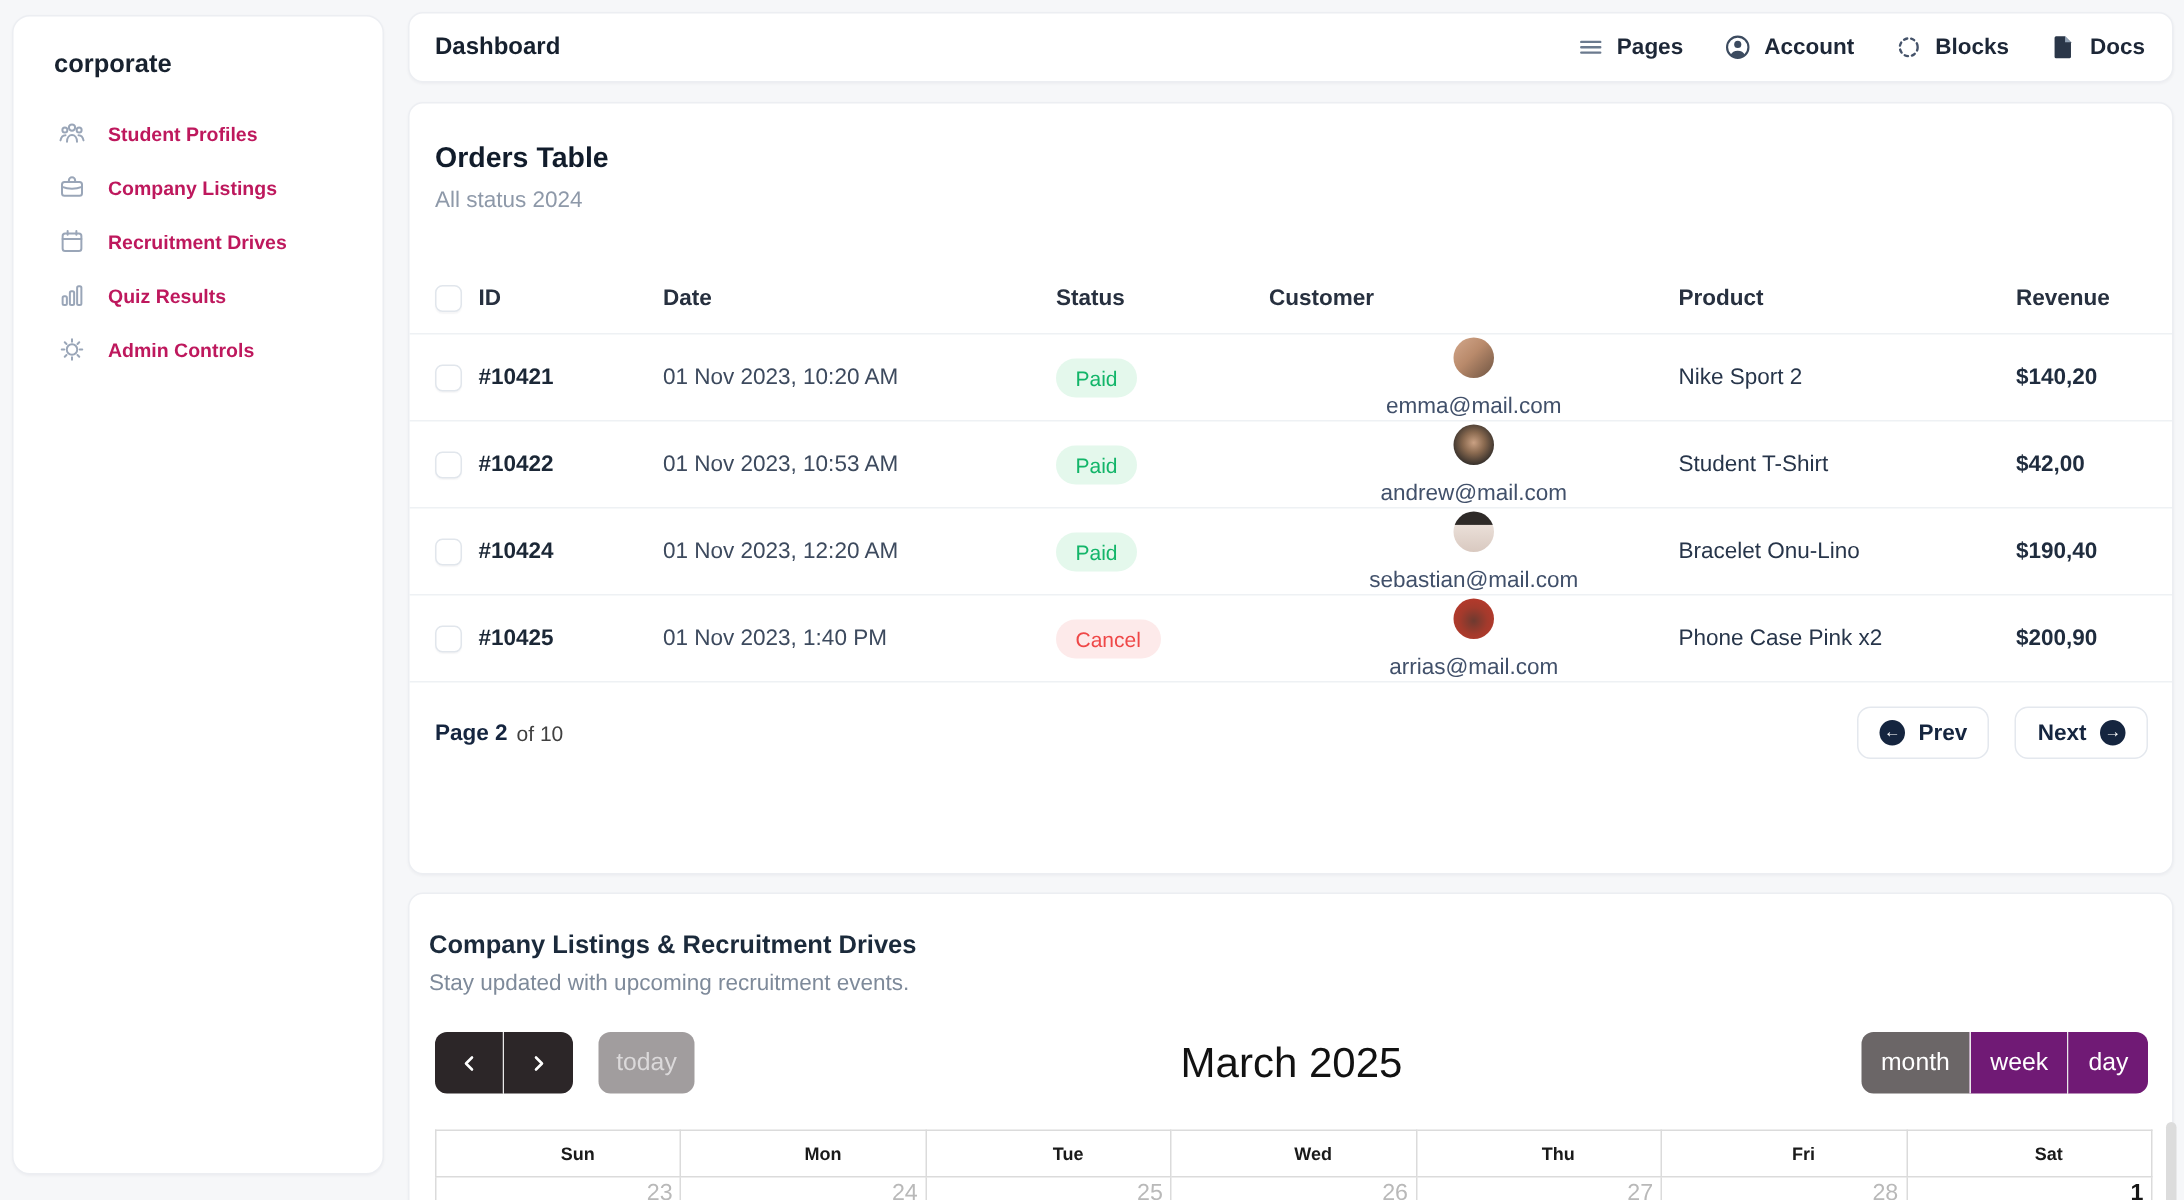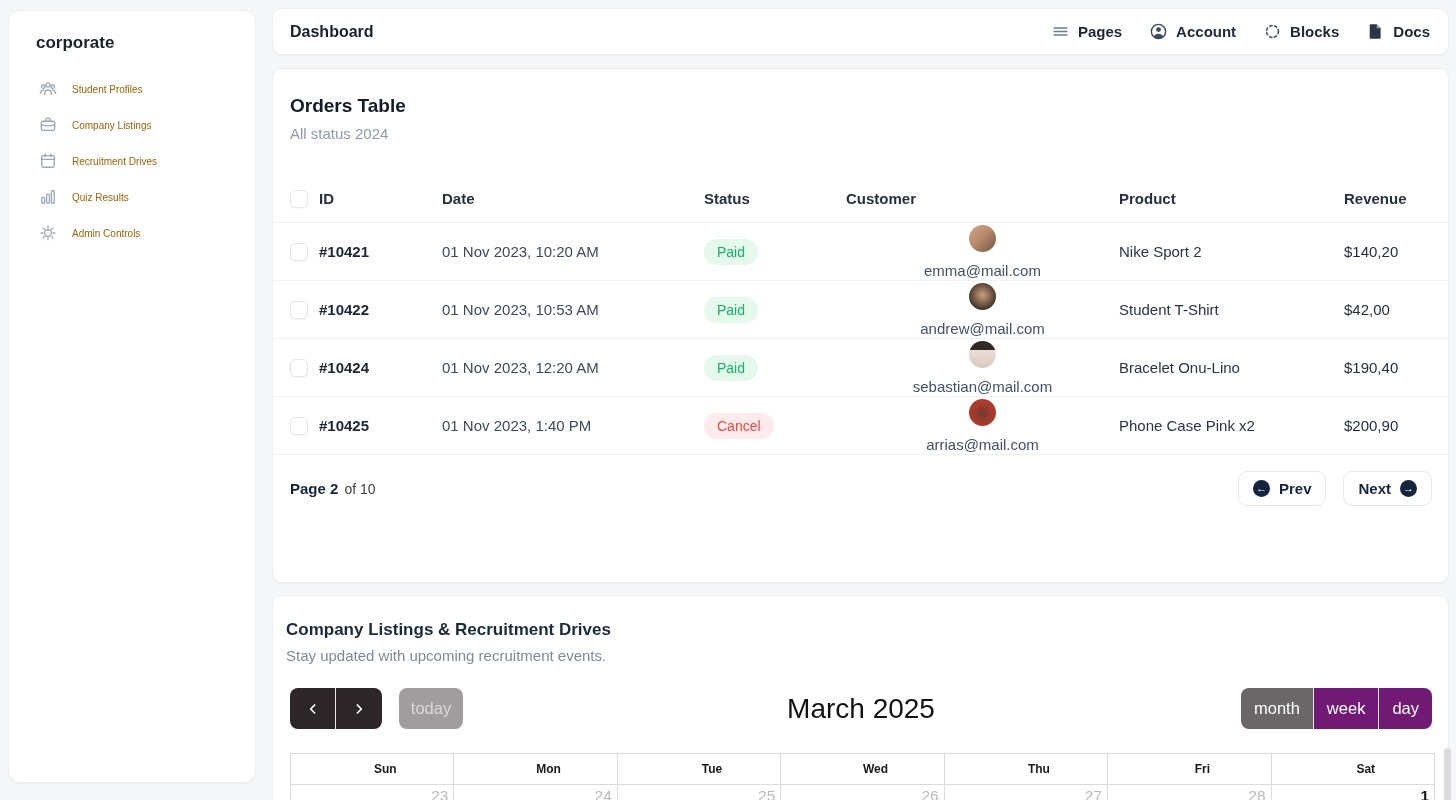"Student Profiles" .sb-item .lbl { color: #a16207 -> #be185d; font-size: 10px -> 13px; font-weight: 400 -> 700 }
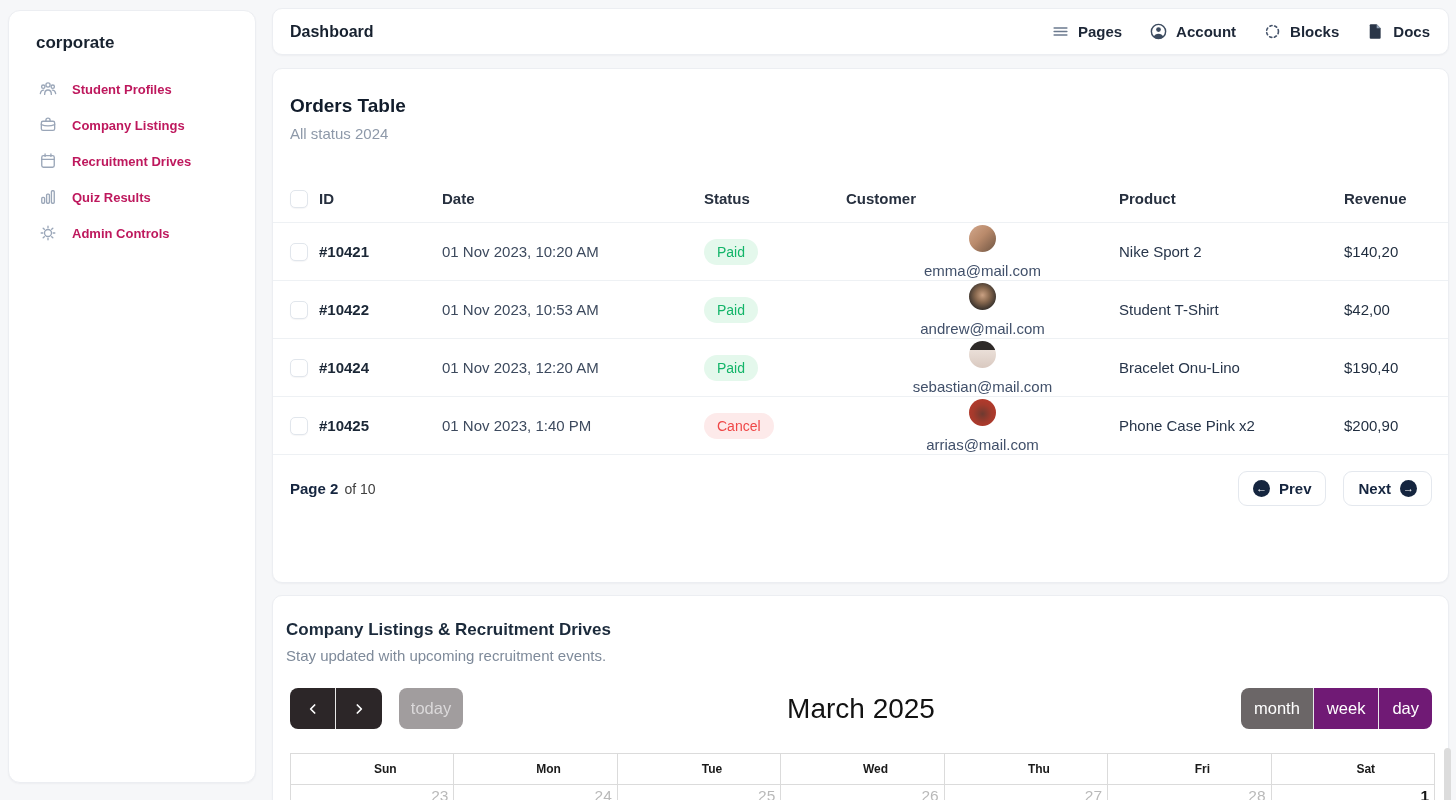"$140,20" .cell-revenue { font-weight: 400 -> 700 }
